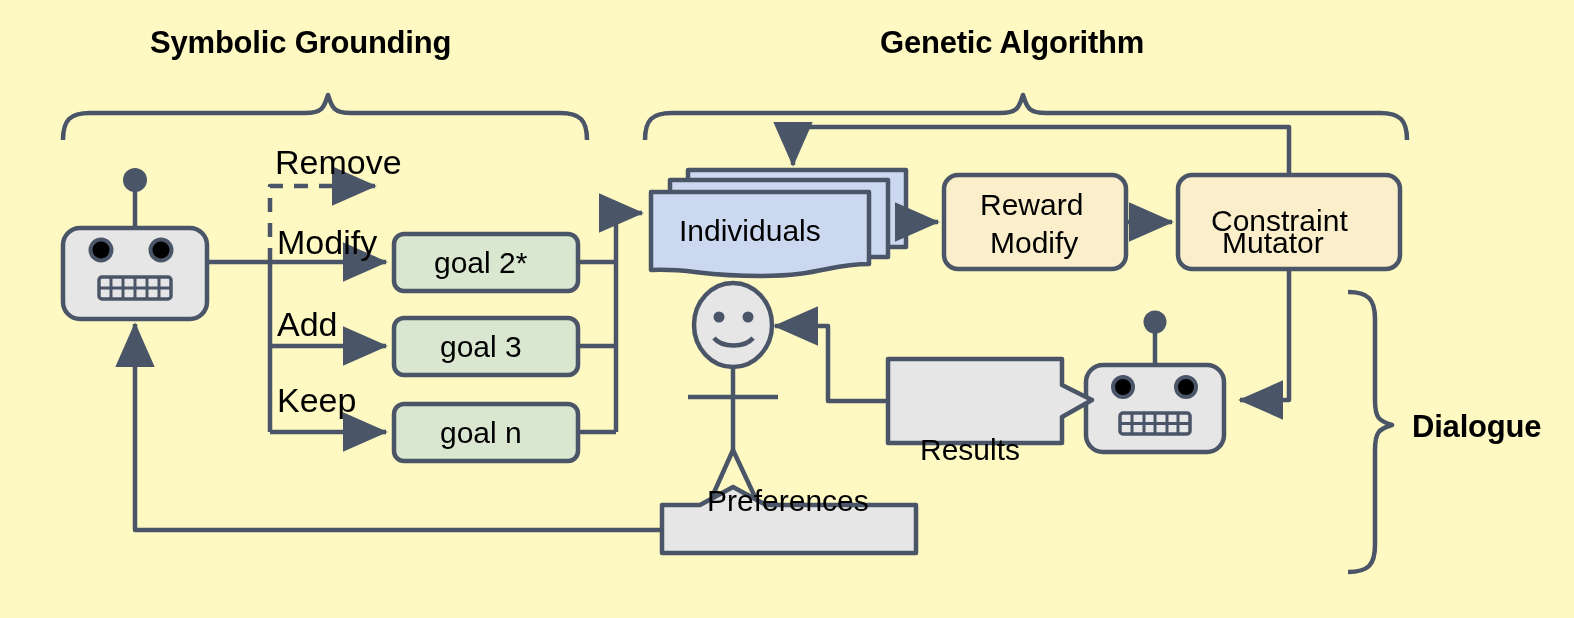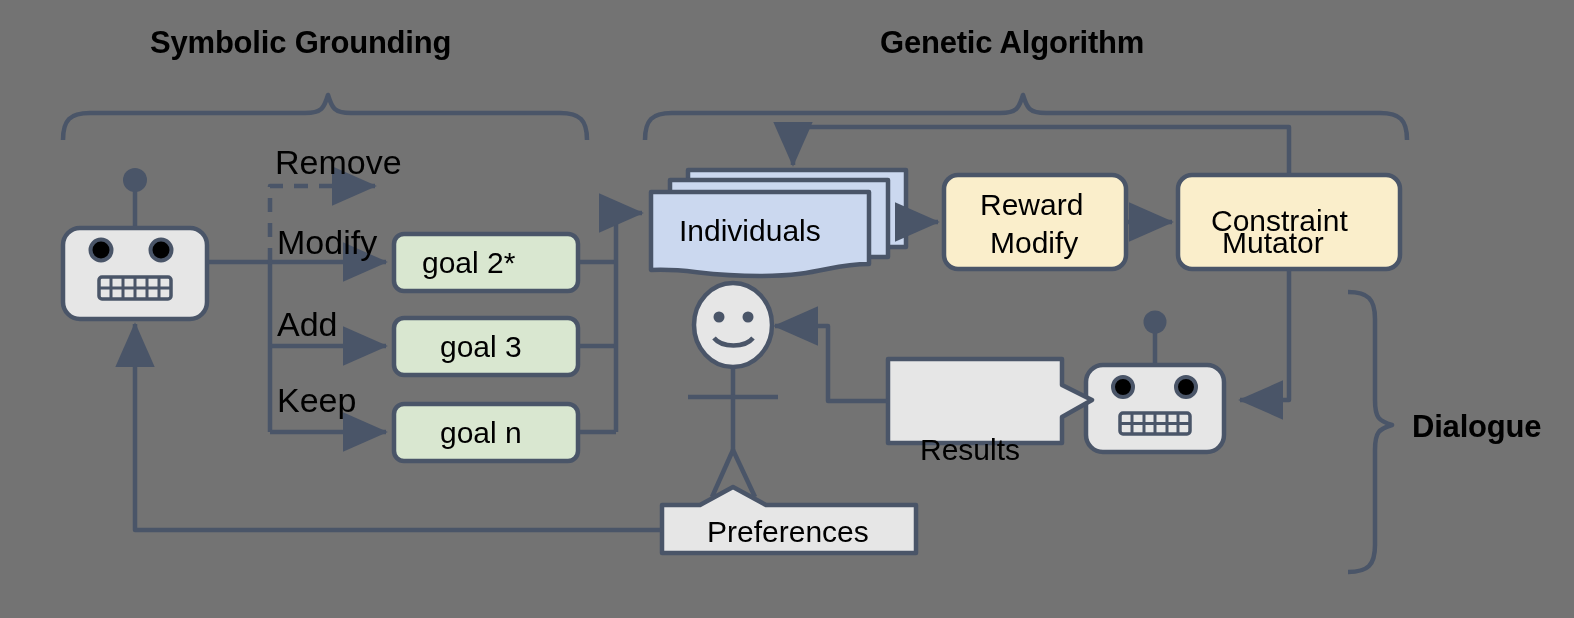"Symbolic Grounding" #stage { background: #737373 -> #fef9c3 }
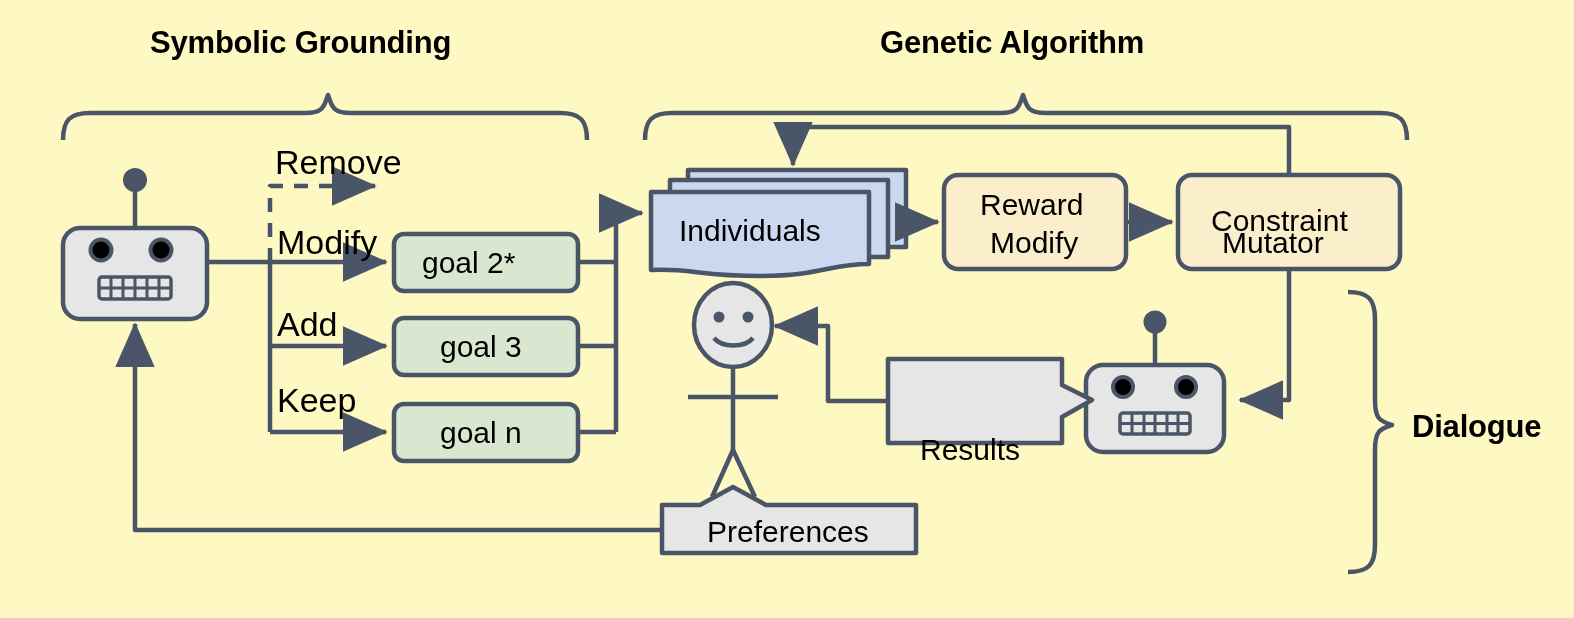"goal 2*" div.lbl { left: 422px -> 434px }
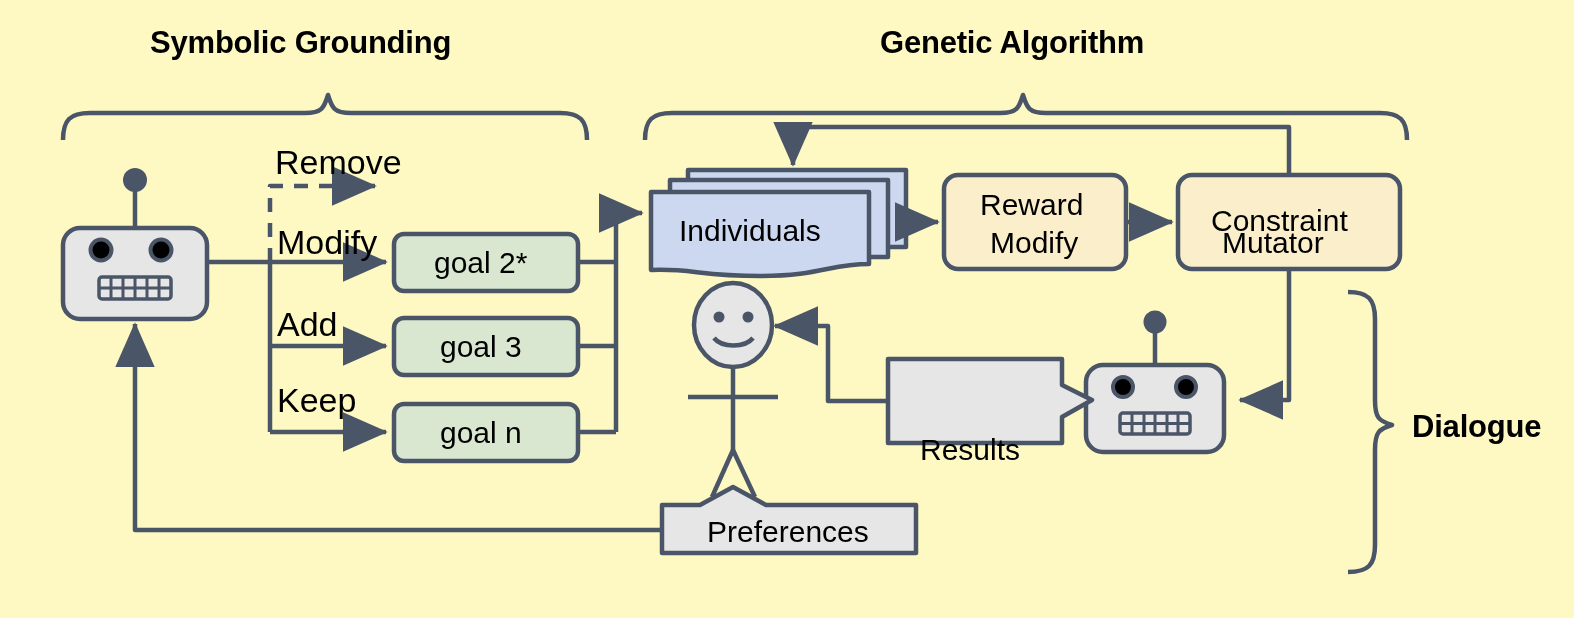"Preferences" div.lbl { top: 515px -> 484px }
